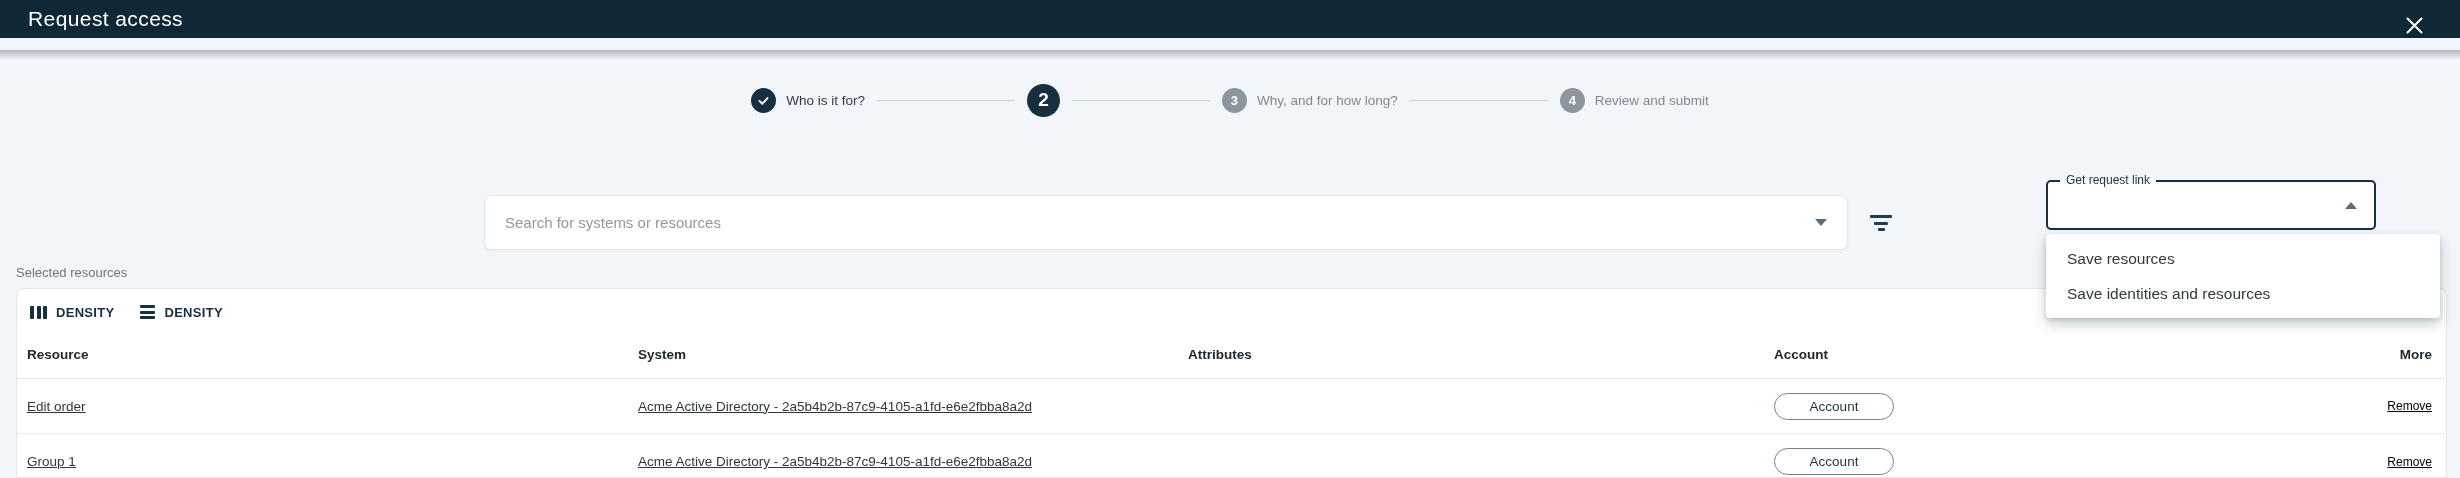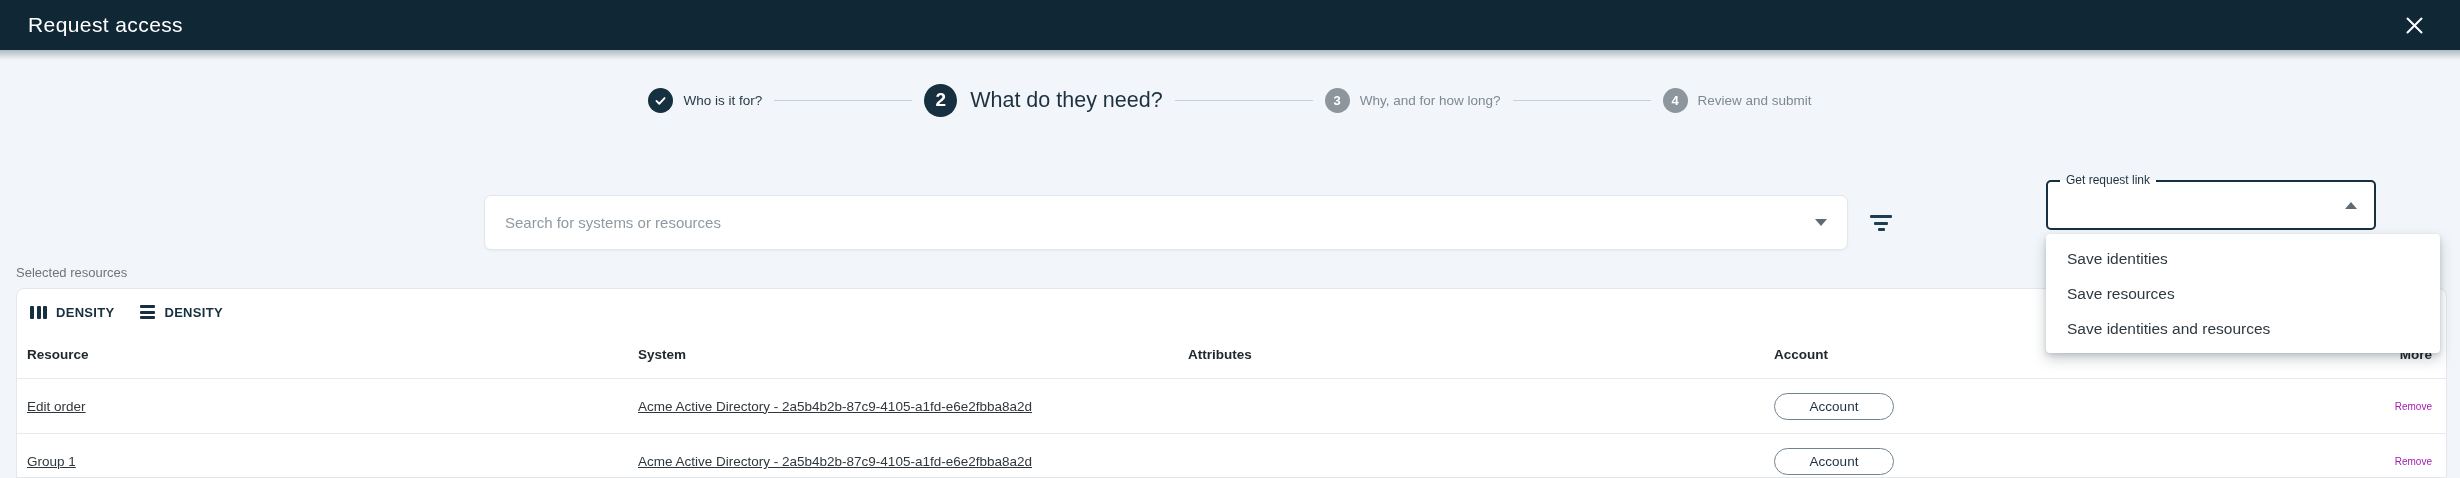"Request access" .appbar { height: 50px -> 38px }
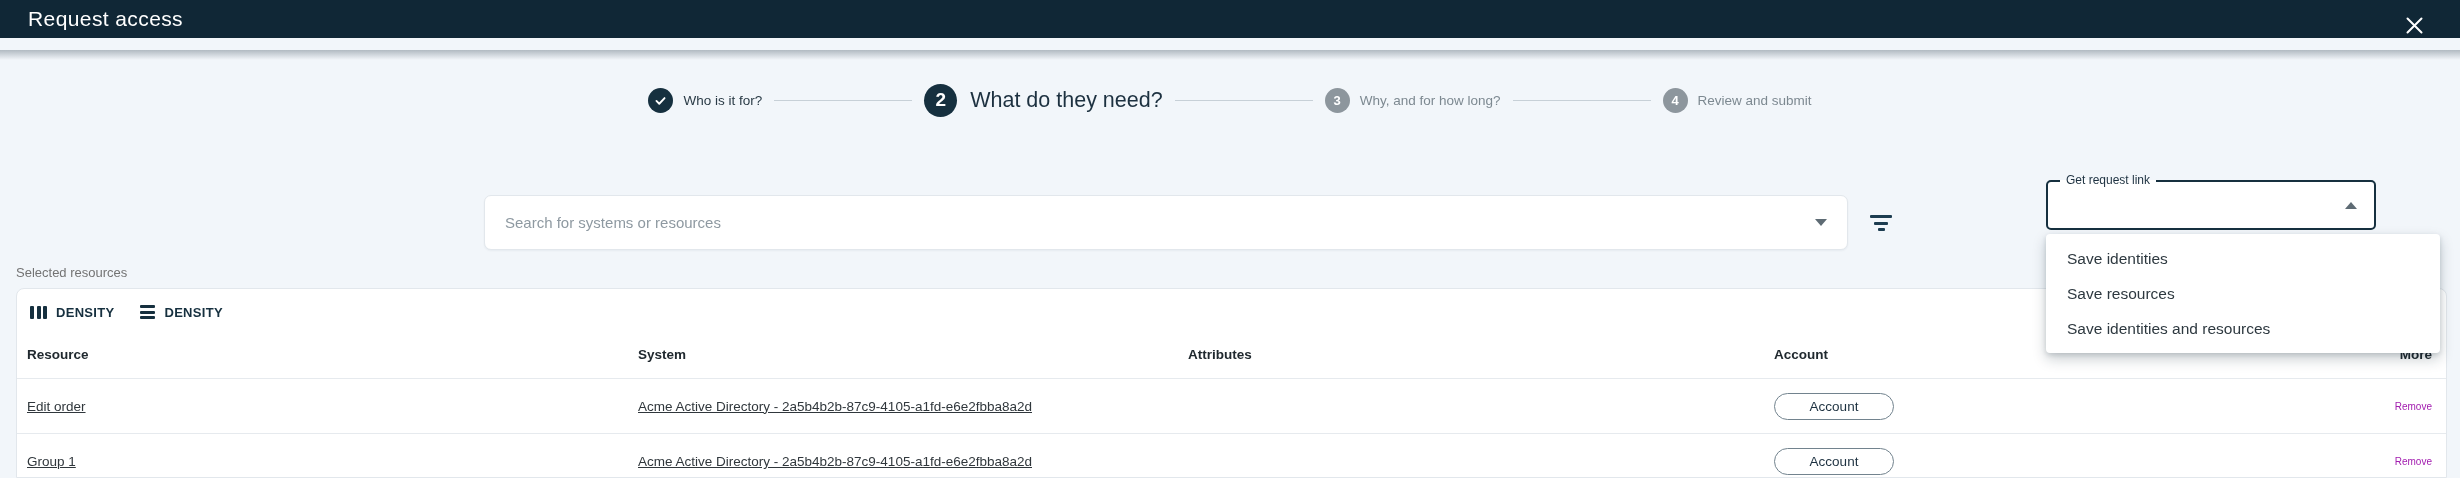"What do they need?" span.step-label { html: <span>What do they need?</span> -> none }
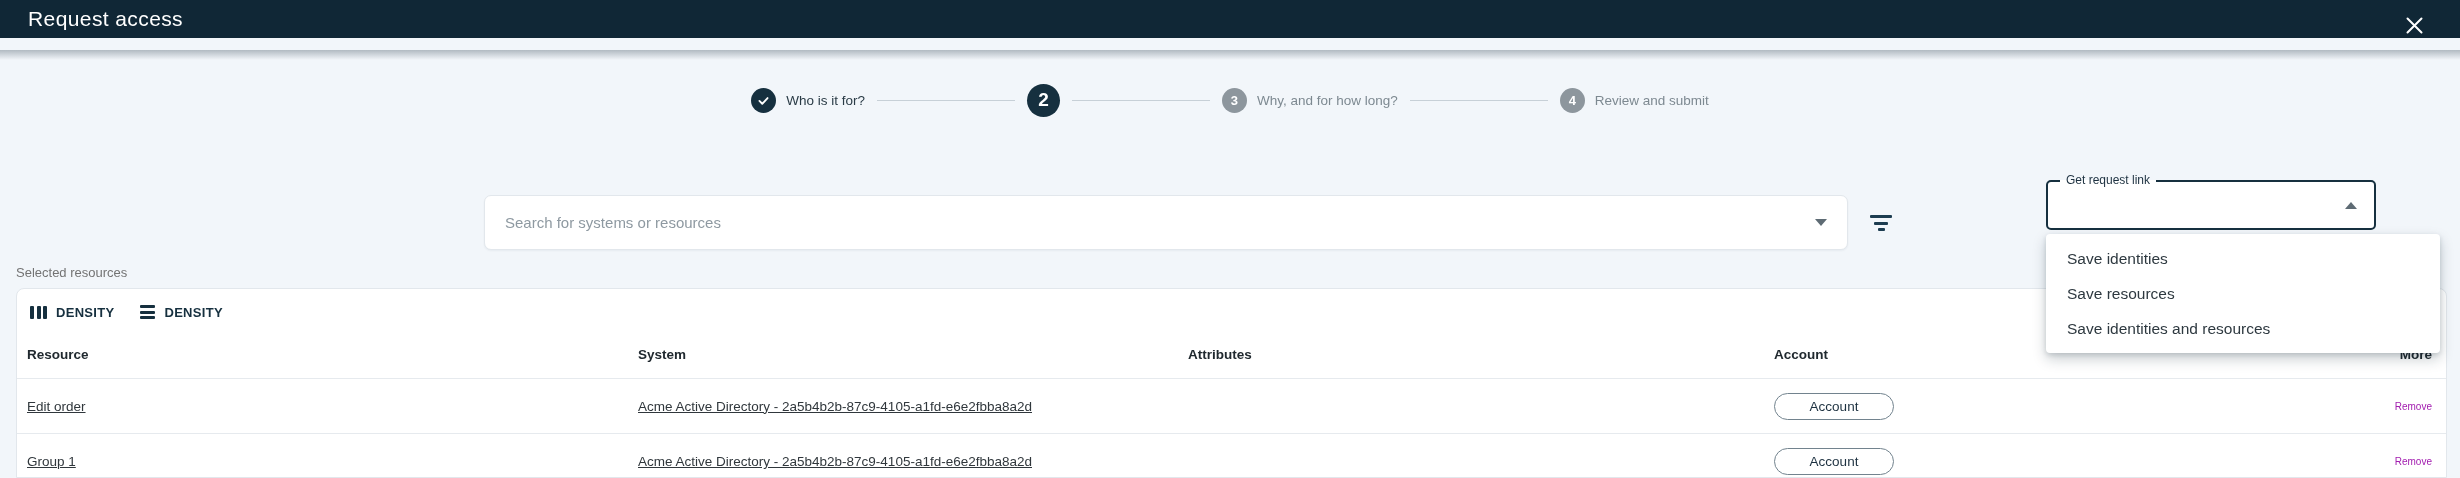"Save identities" div.request-menu-item { html: <div>Save identities</div> -> none }
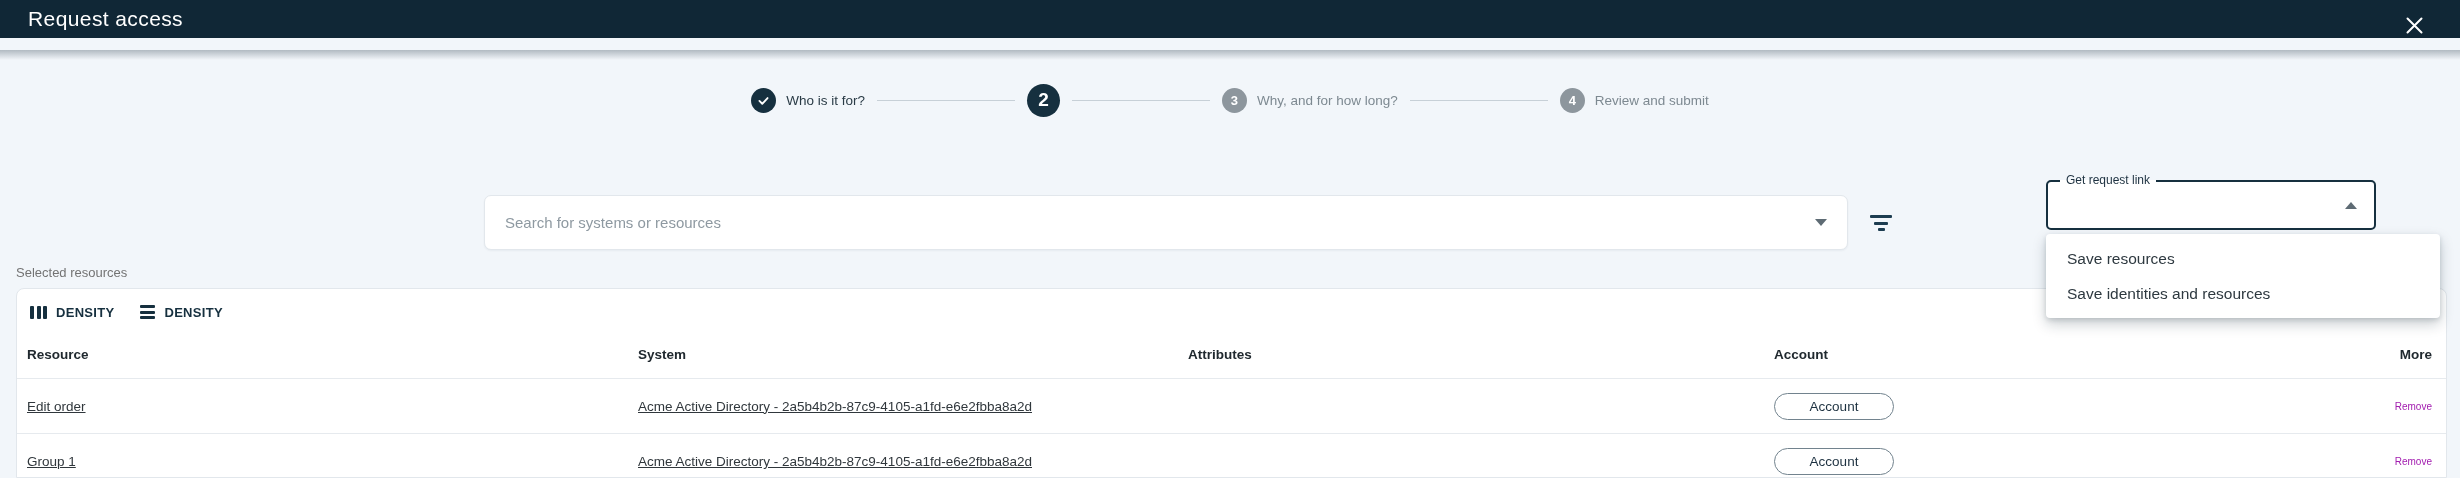"Remove" .remove-link { color: #a21caf -> #000000; font-size: 10px -> 12px; text-decoration: none -> underline }
